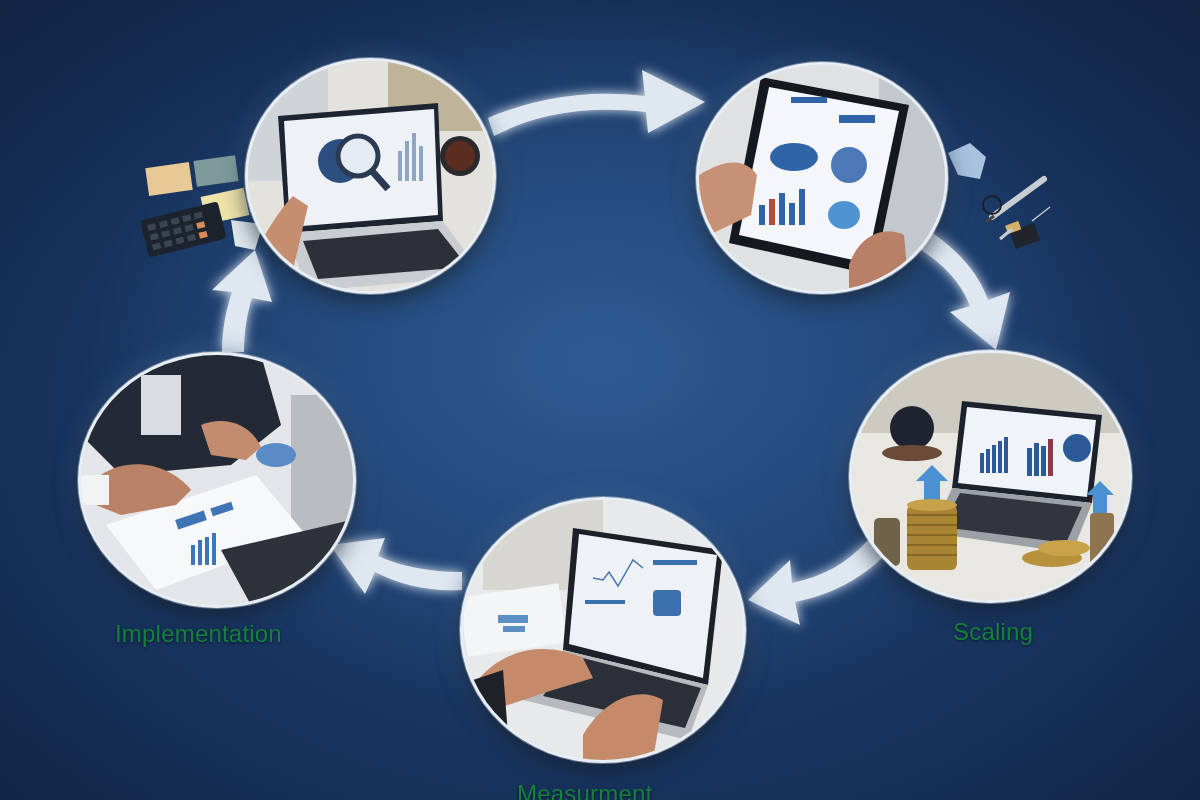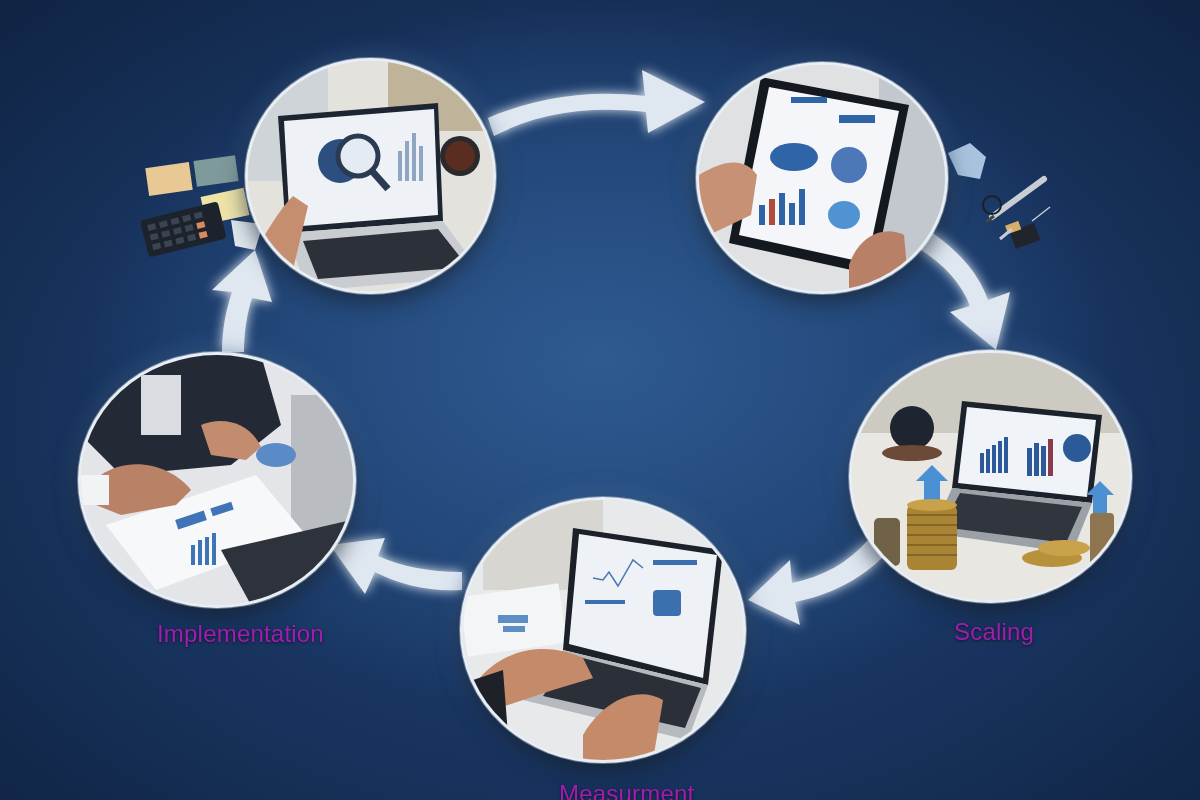"Implementation" .label { color: #a21caf -> #15803d; margin-left: 42px -> none }
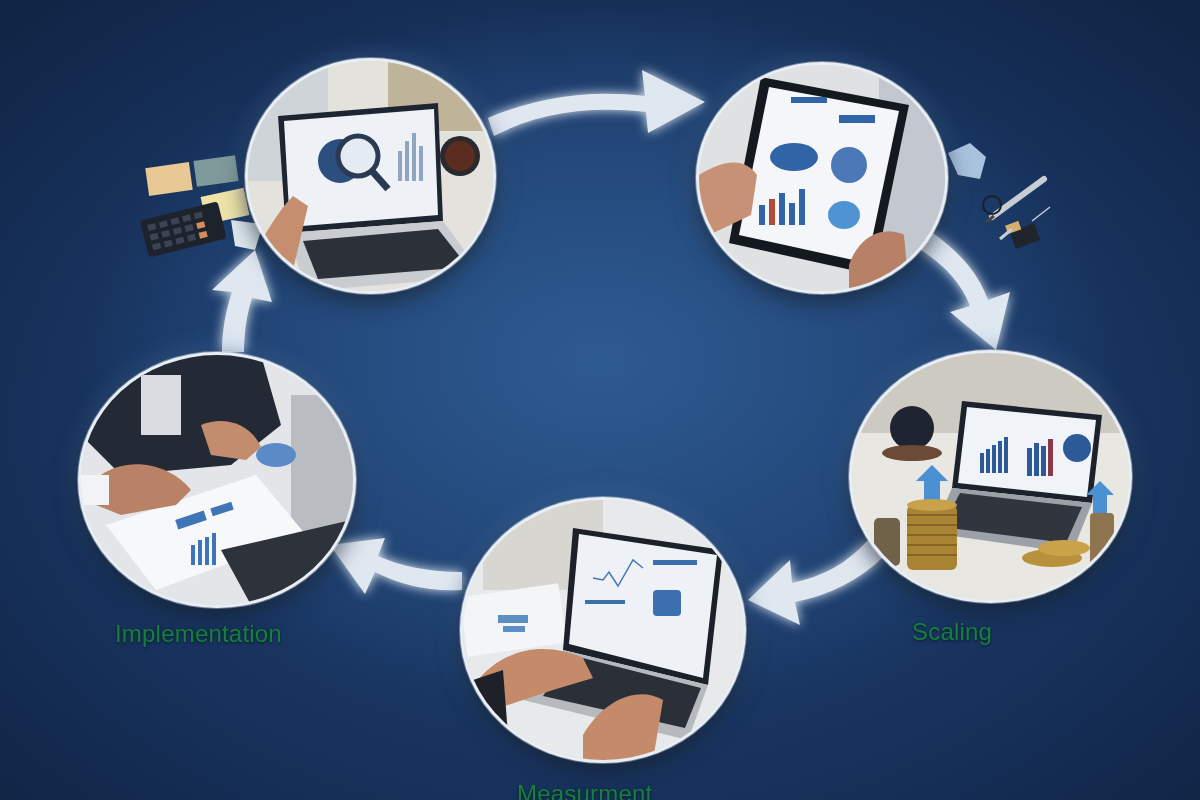"Scaling" div.label { left: 912px -> 953px }
